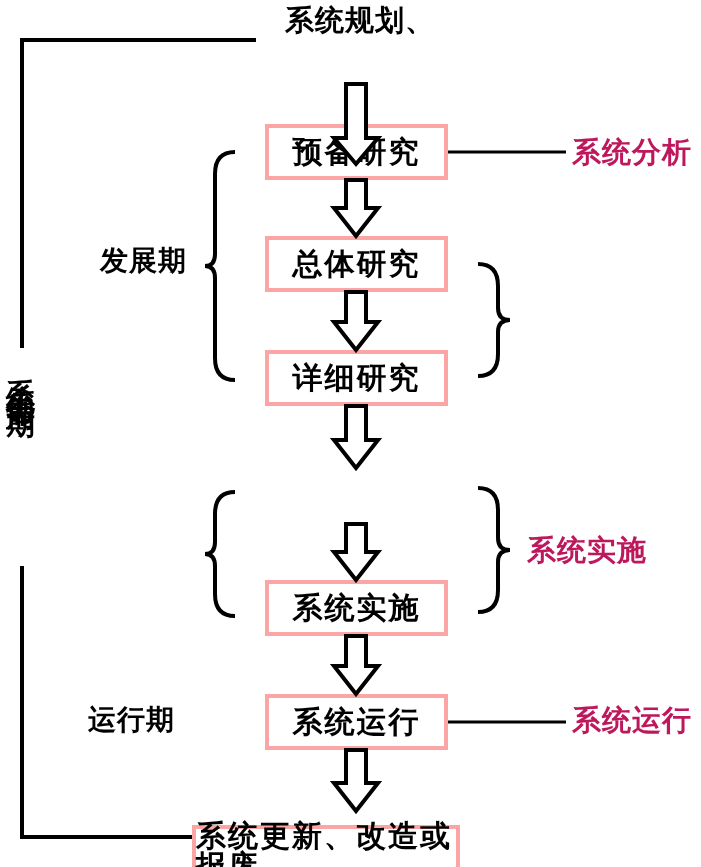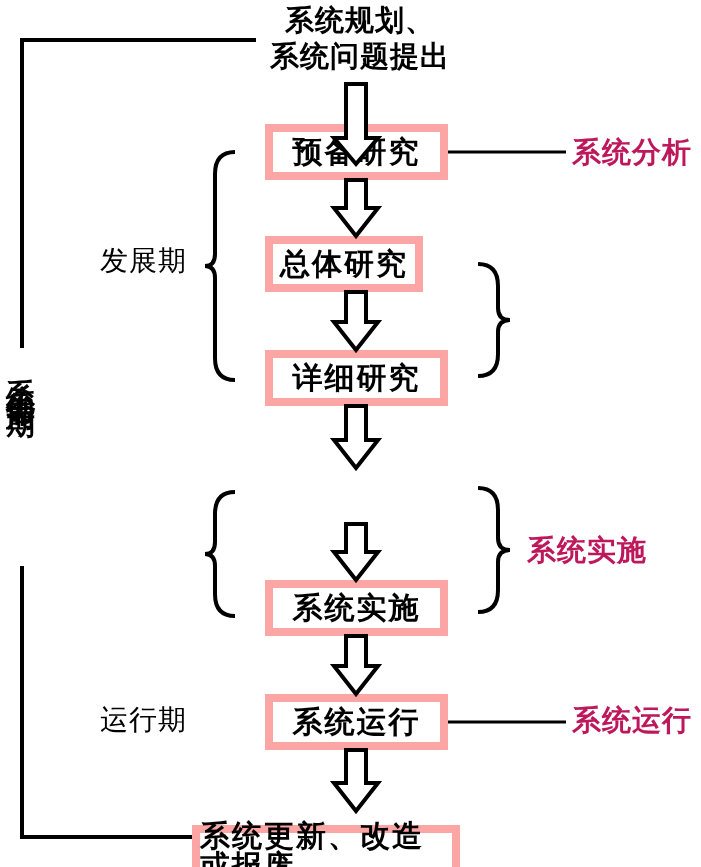"系统问题提出" div { html: <div>系统问题提出</div> -> none }
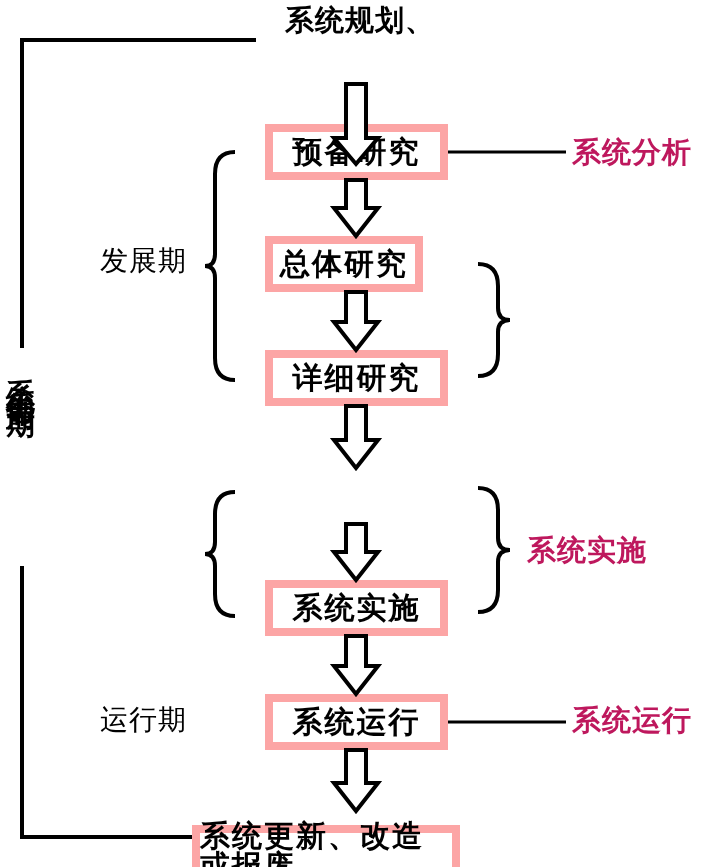"预备研究" .node-box { border: 8px solid #fca5a5 -> 4px solid #fca5a5 }
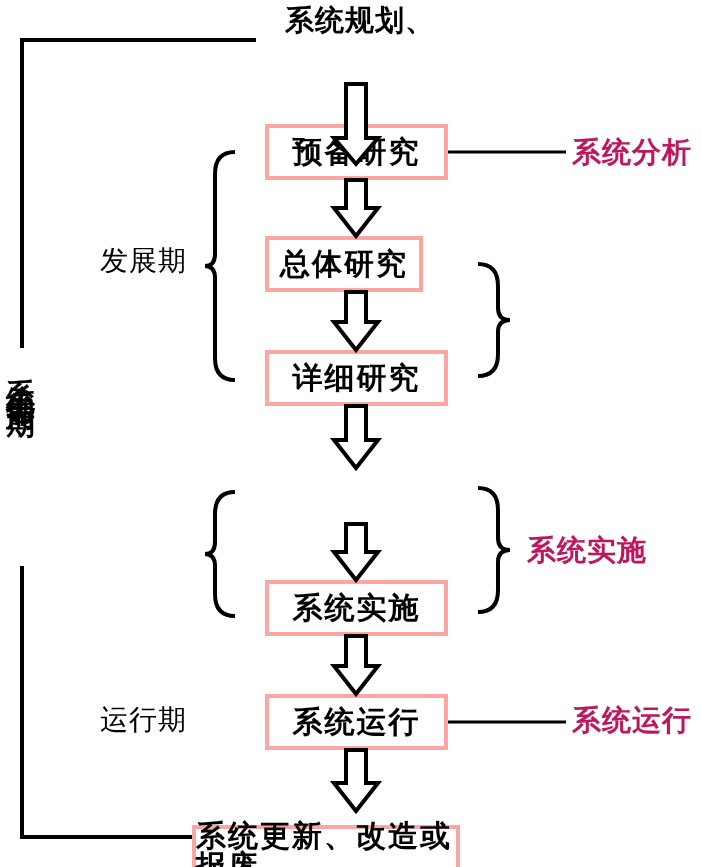"发展期" .phase-label { font-weight: 400 -> 700 }
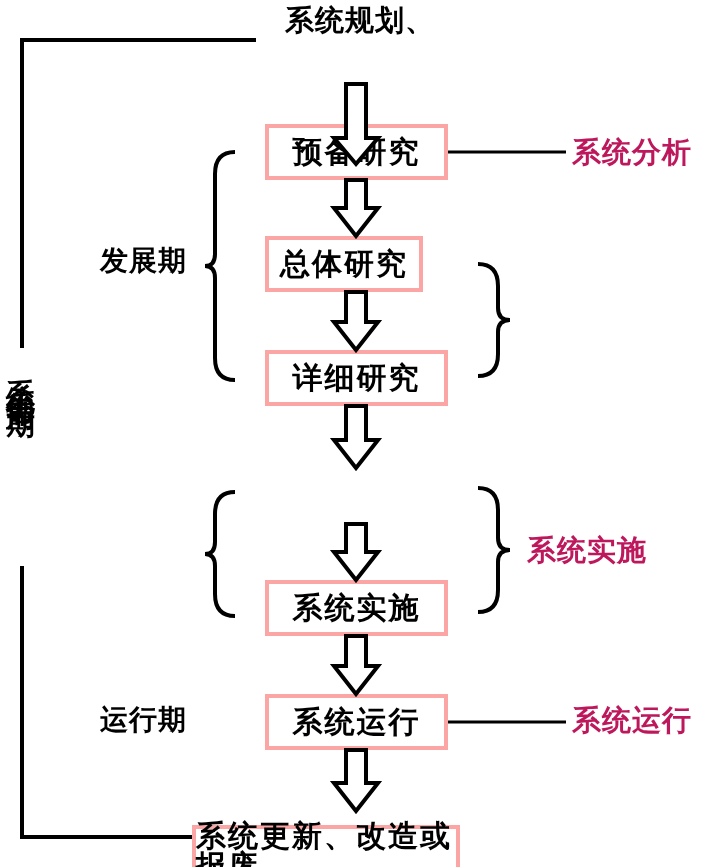"总体研究" div.node-box { width: 158px -> 183px }
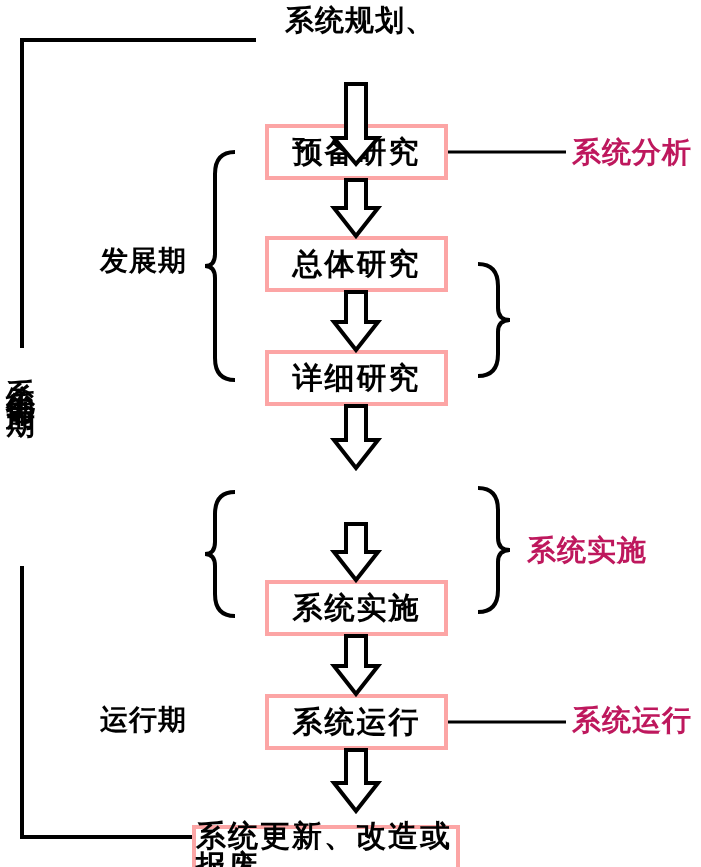"运行期" div.phase-label { left: 100px -> 88px }
